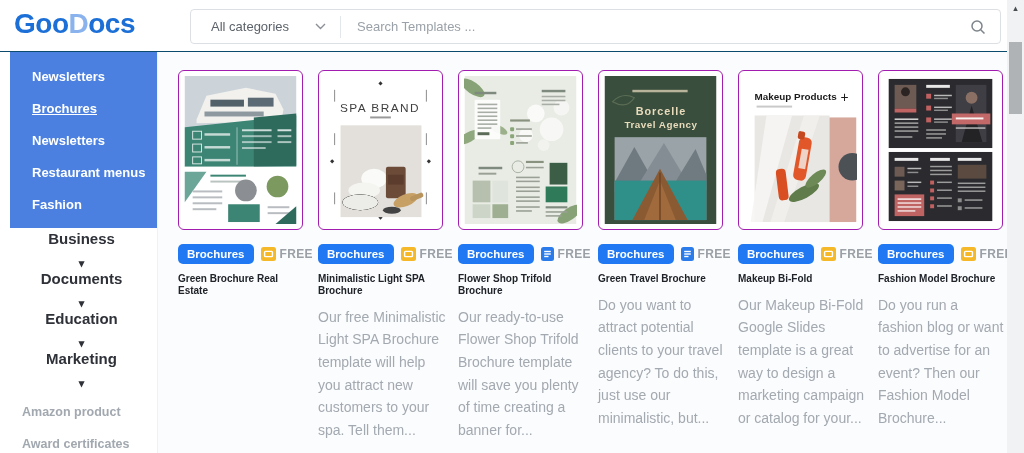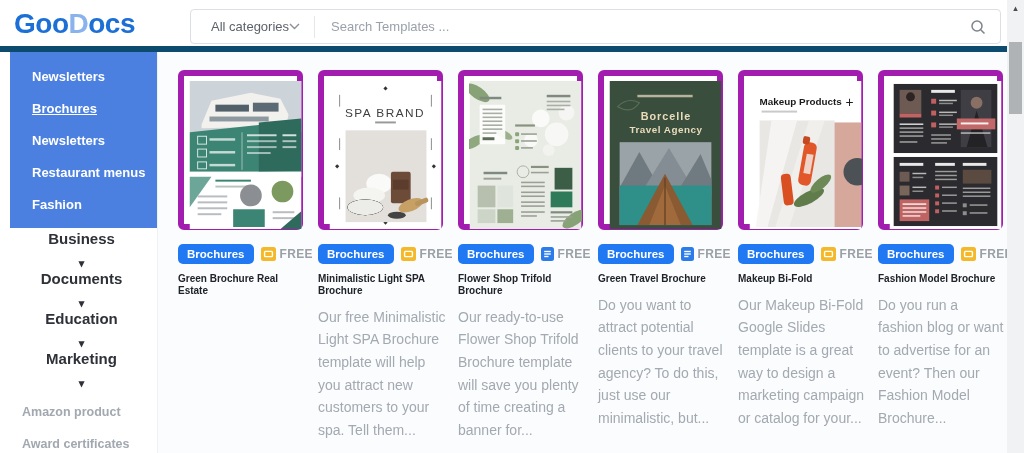"GooDocs" .header { border-bottom: 6px solid #0c4a6e -> 1px solid #0c4a6e }
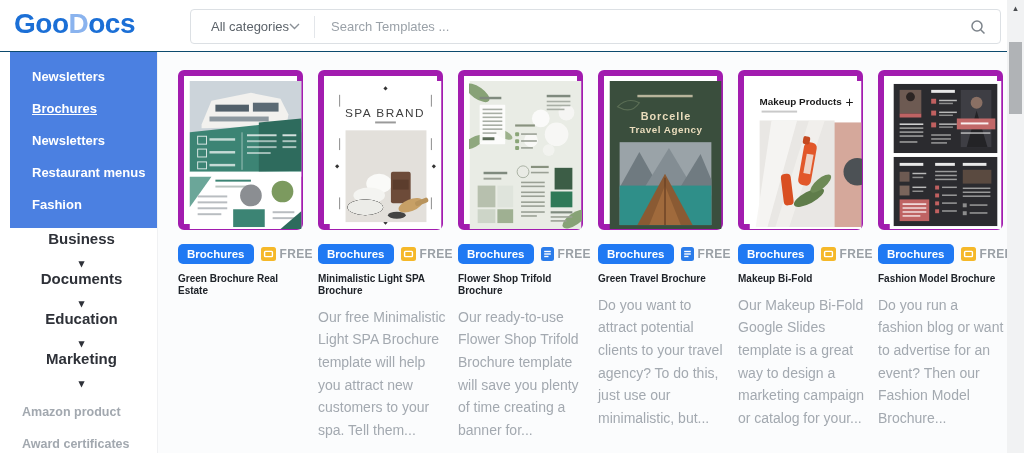"All categories" .cat-select { gap: none -> 26px }
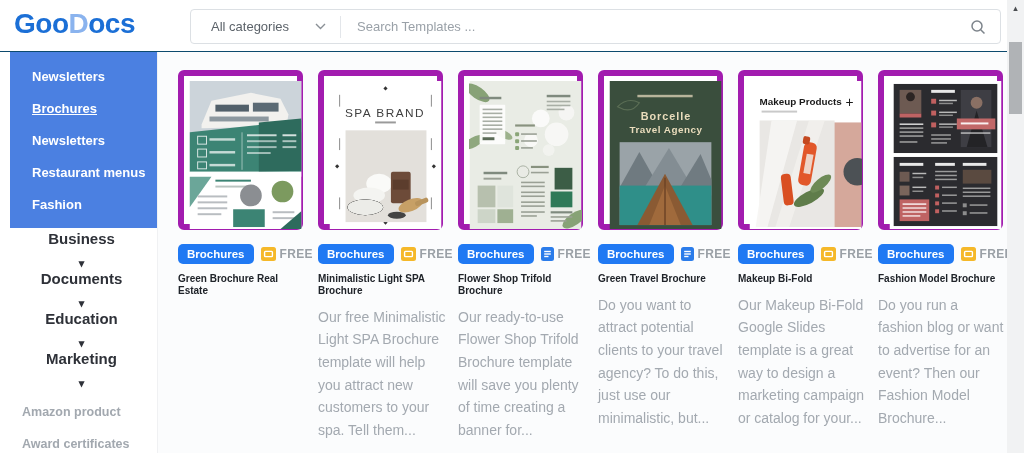"Makeup Products" .thumb { border: 6px solid #a21caf -> 1px solid #a21caf }
